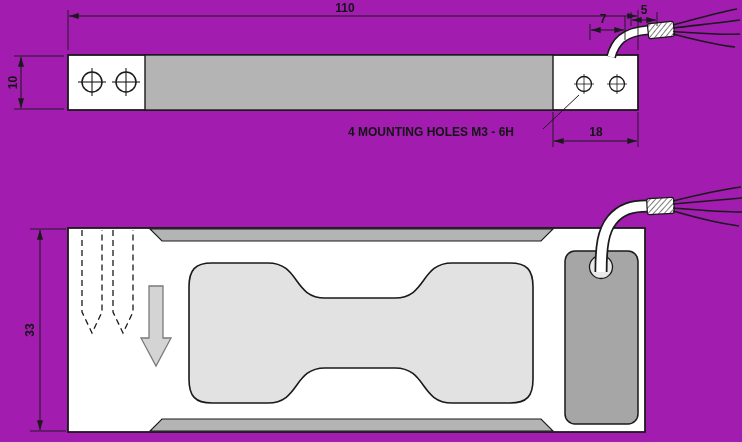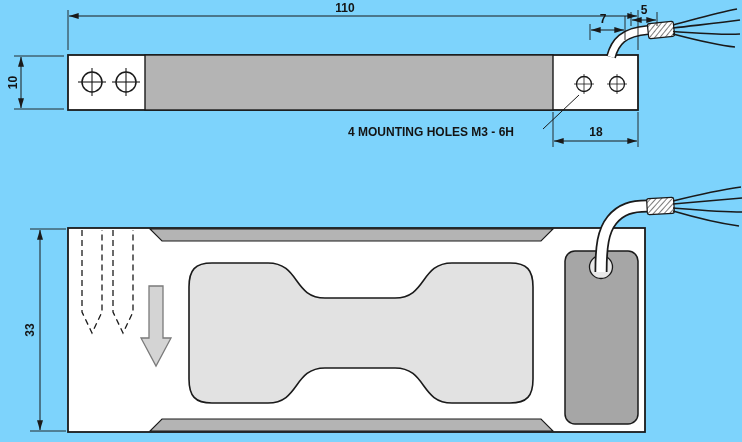"110" .canvas { background: #7dd3fc -> #a21caf }
